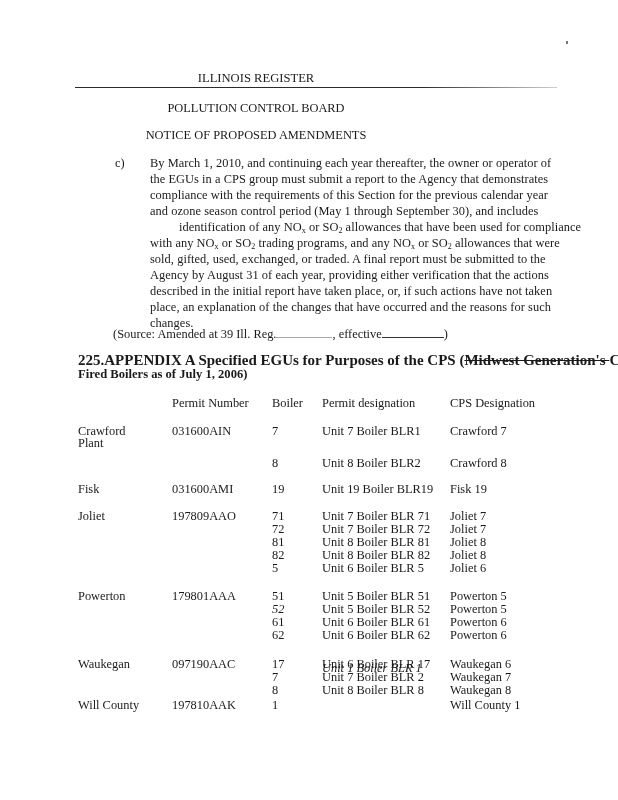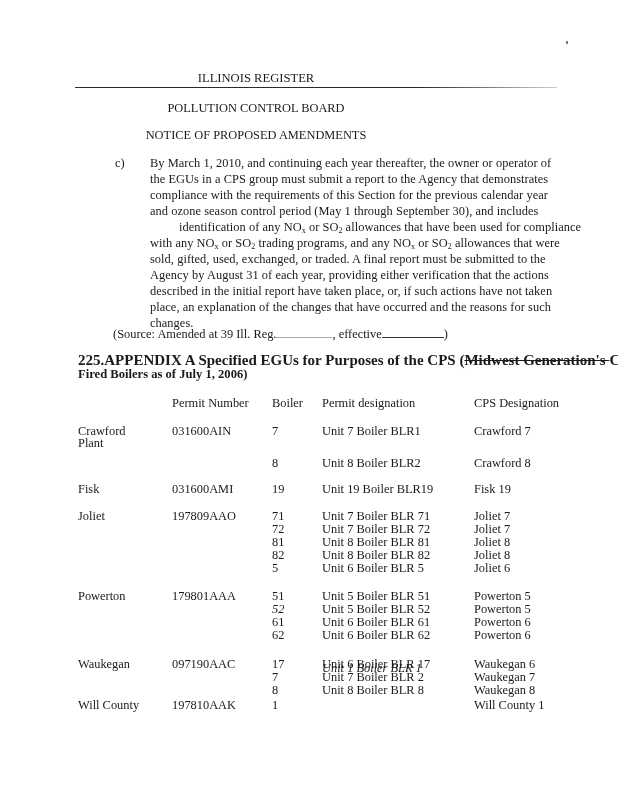"CPS Designation" .col-cps { left: 474px -> 450px }
